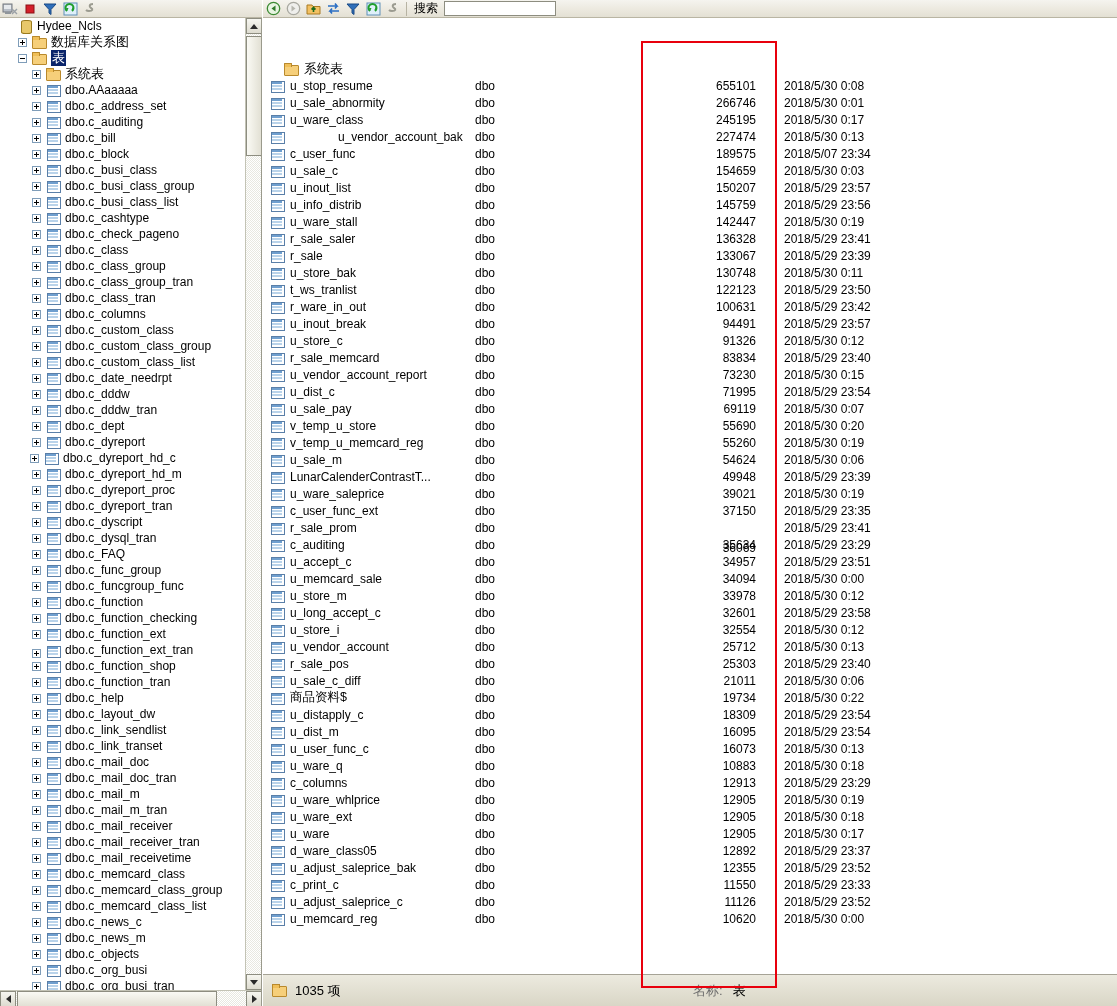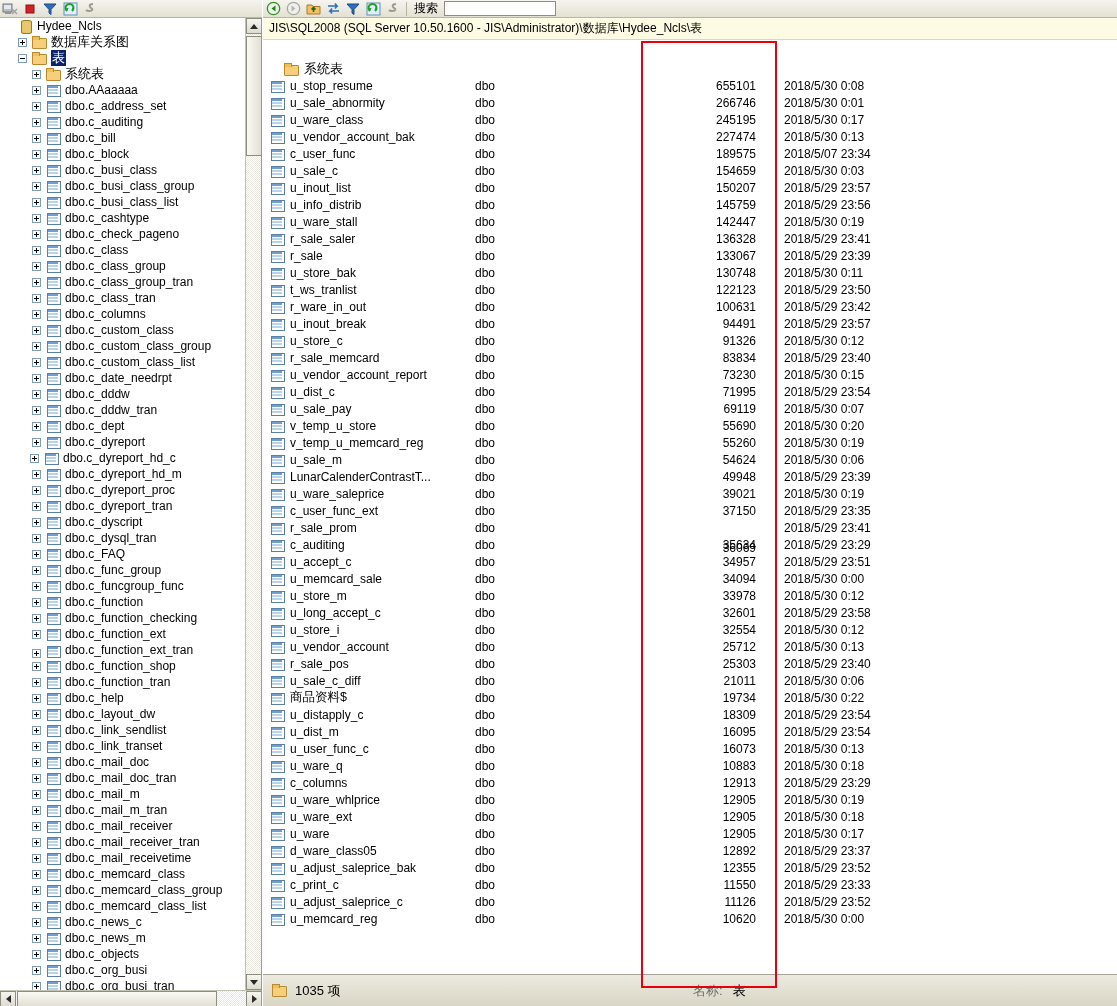"JIS\SQL2008 (SQL Server 10.50.1600 -" div { html: <div> <span>JIS\SQL2008 (SQL Server 10.50.1600 - JIS\Administrator)\数据库\Hydee_Ncls\表</span> </div> -> none }
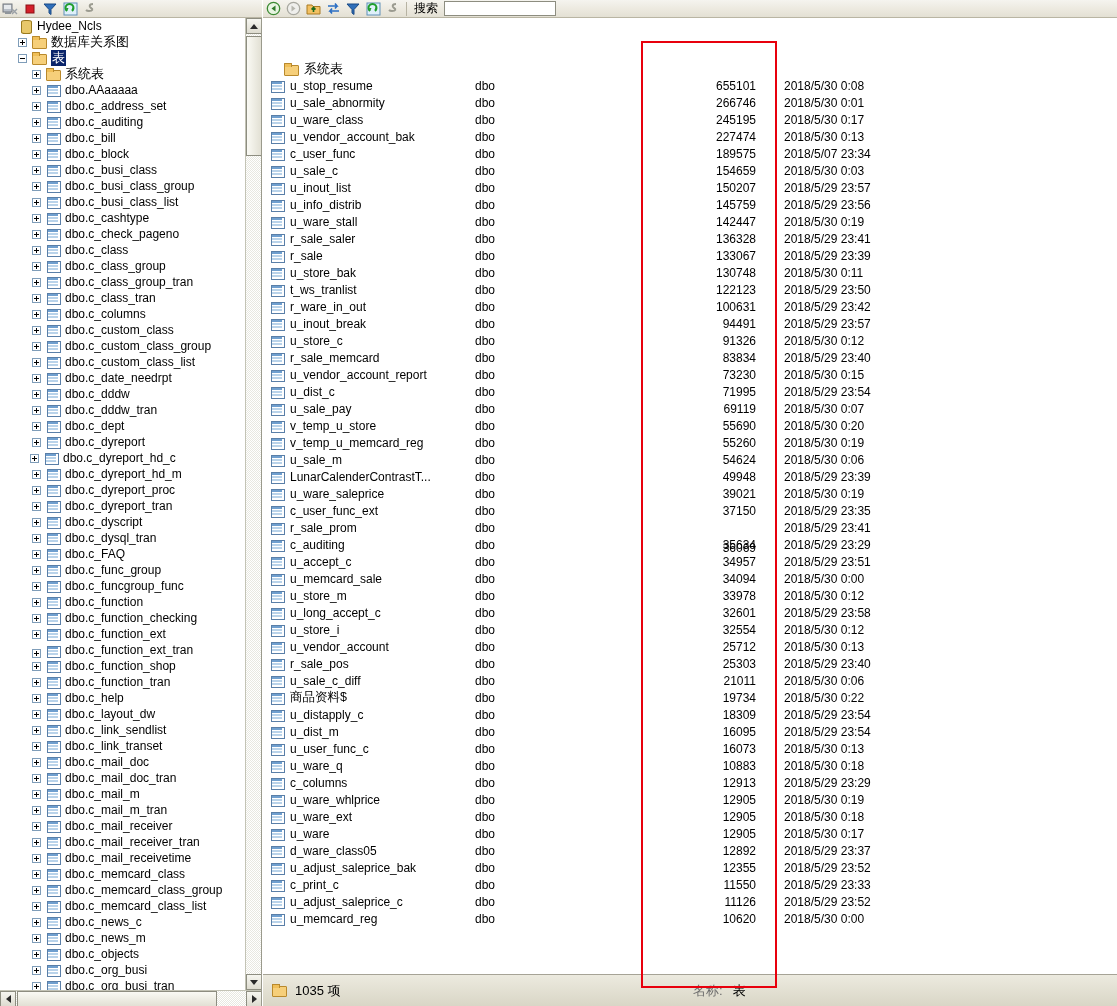"u_vendor_account_bak" div.dcell { gap: none -> 48px }
